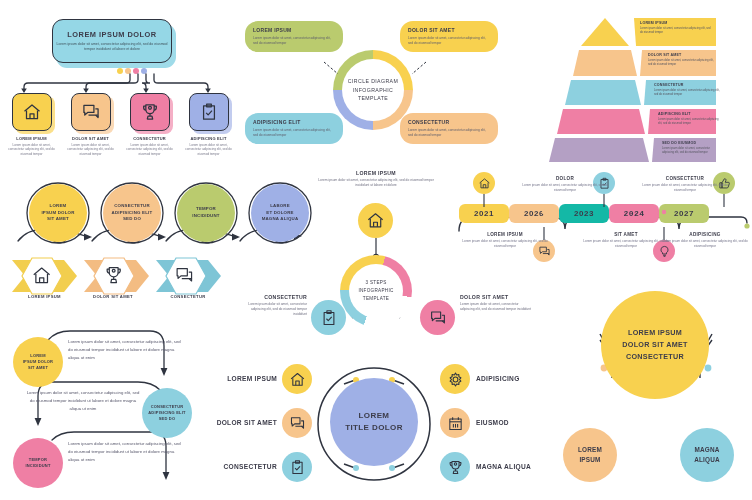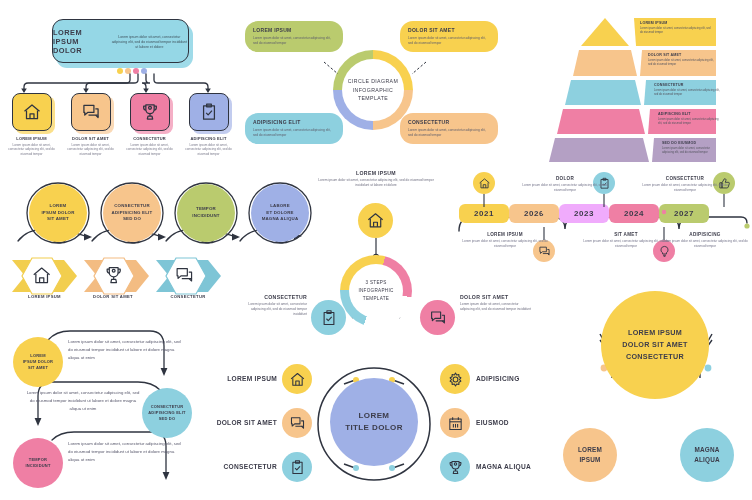"LOREM IPSUM DOLOR" .m1-head { flex-direction: row -> column; width: 137px -> 120px }
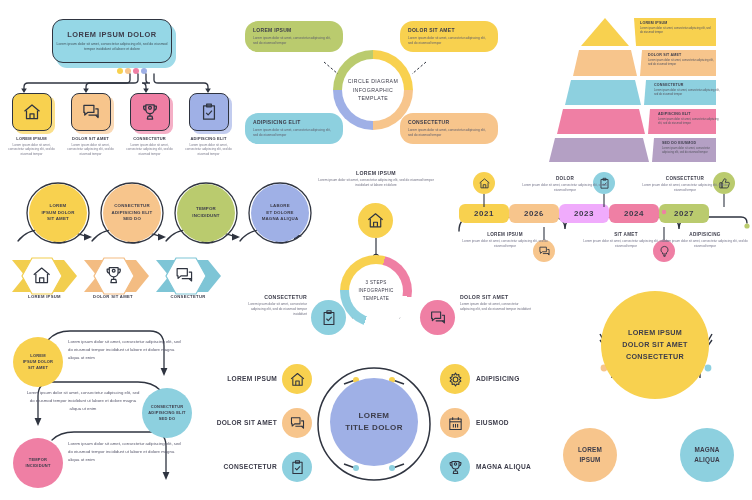"2023" div.tl-pill { background: #f0abfc -> #14b8a6 }
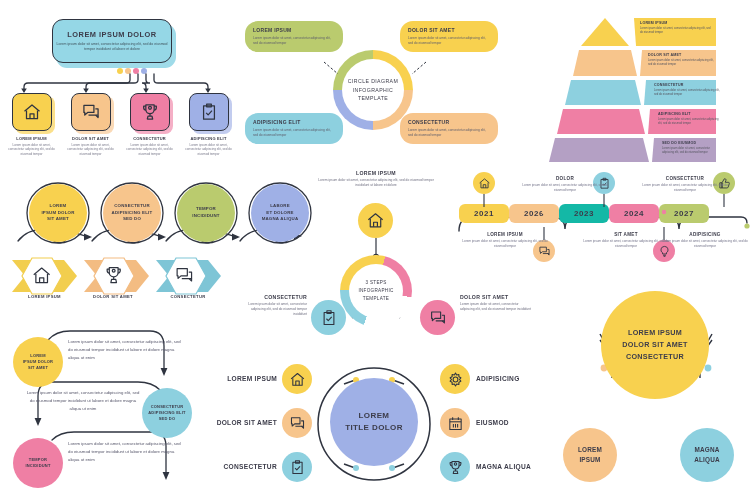"2024" div.tl-pill { font-family: none -> Liberation Mono, monospace }
